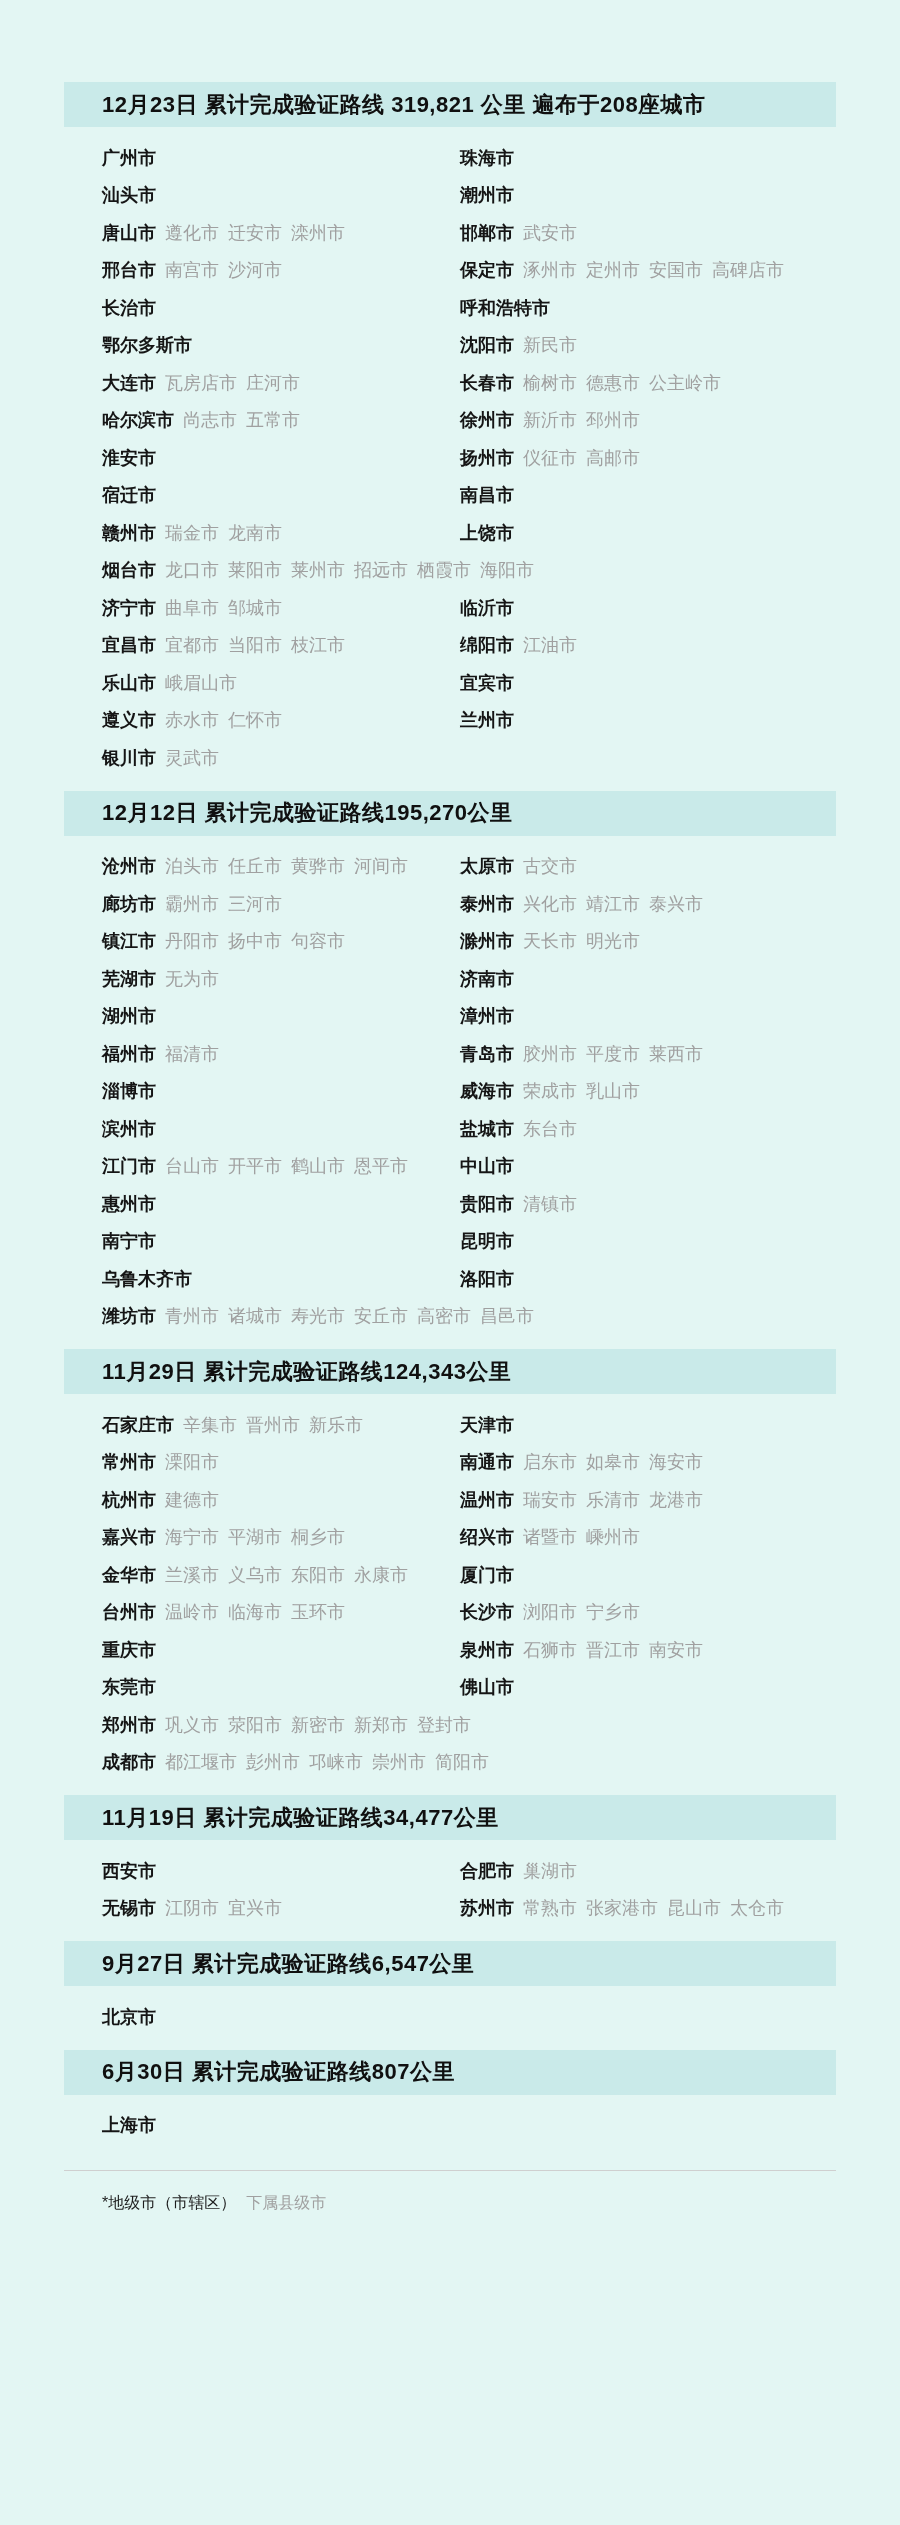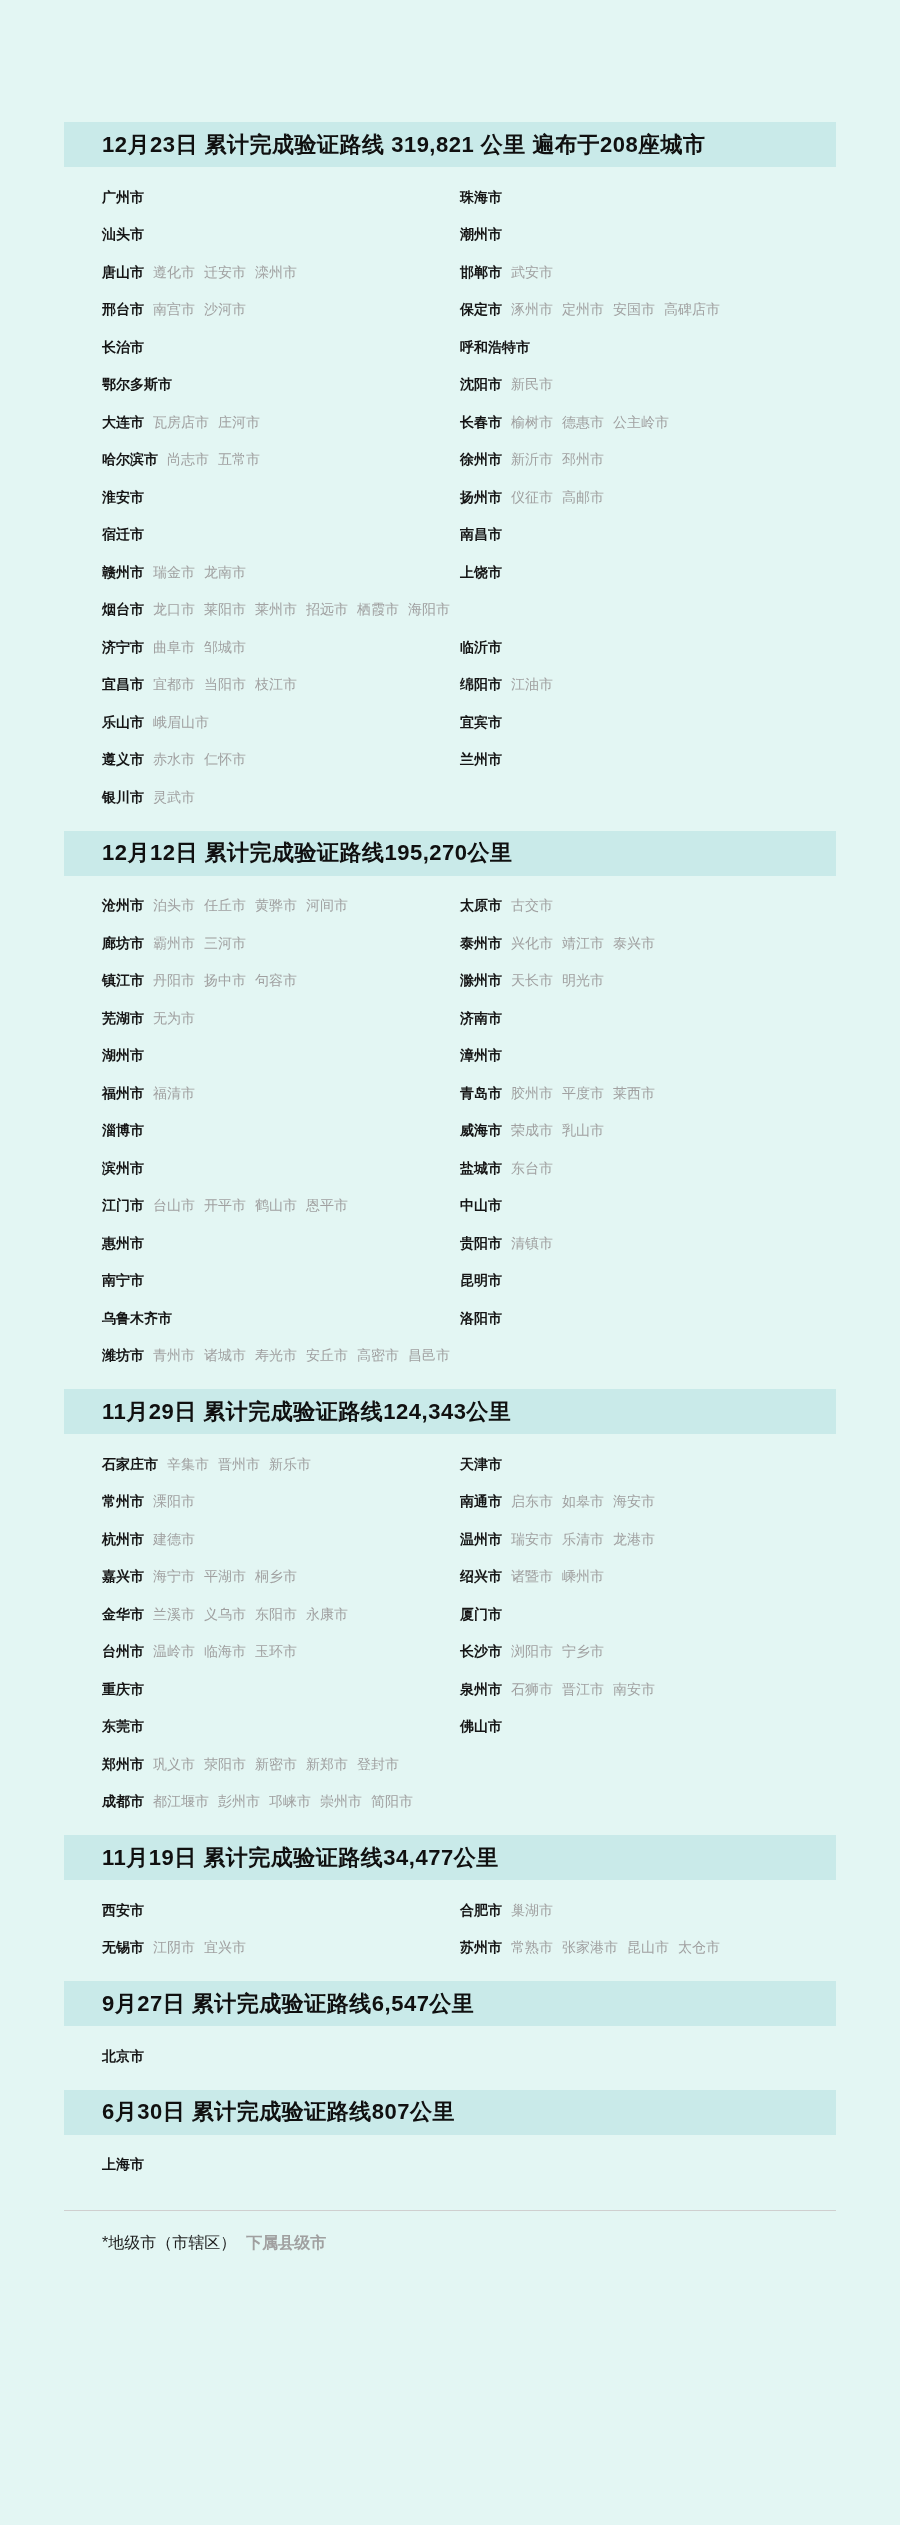"12月23日 累计完成验证路线 319,821 公里 遍布于208座城市" .page { padding-top: 108px -> 68px }
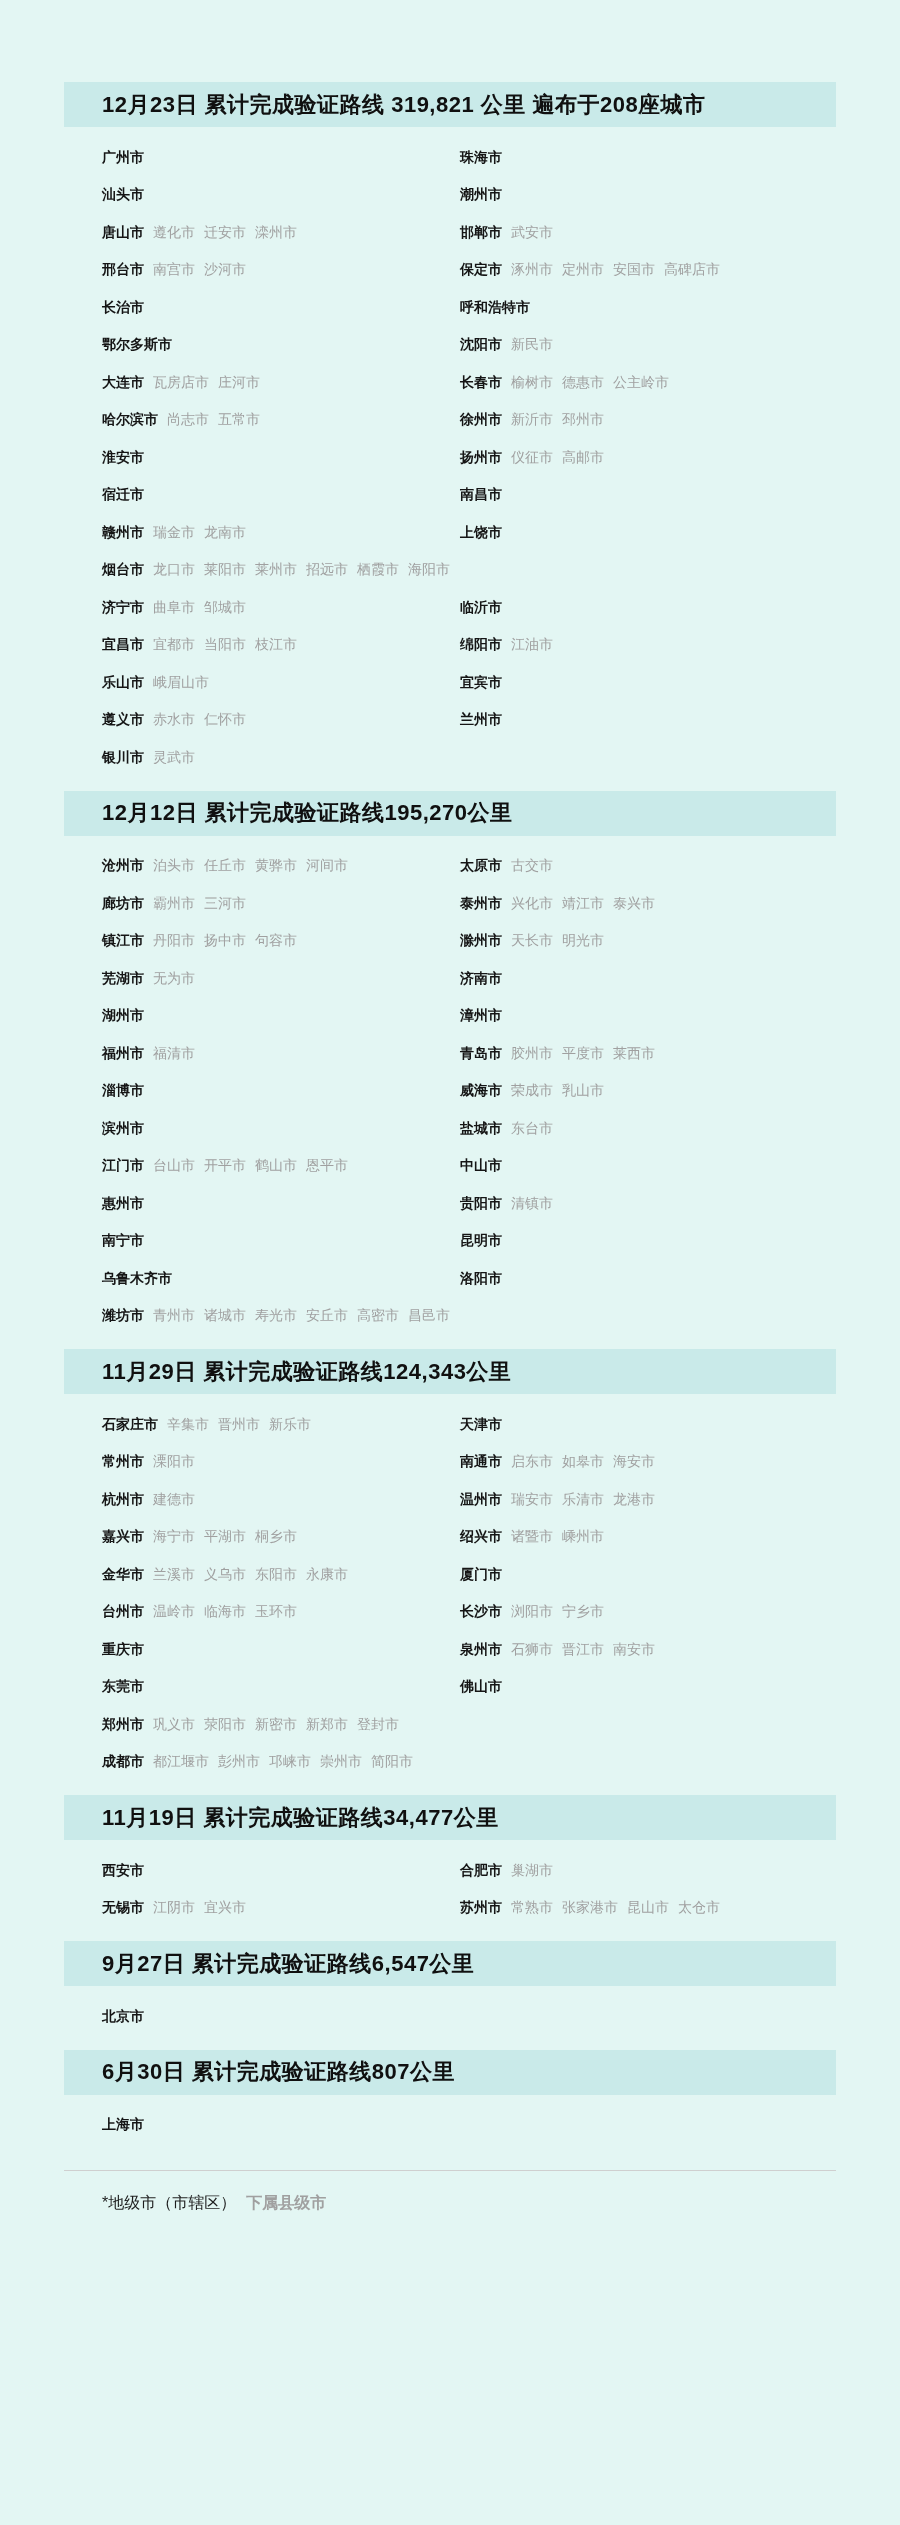"广州市" .row { font-size: 14px -> 18px }
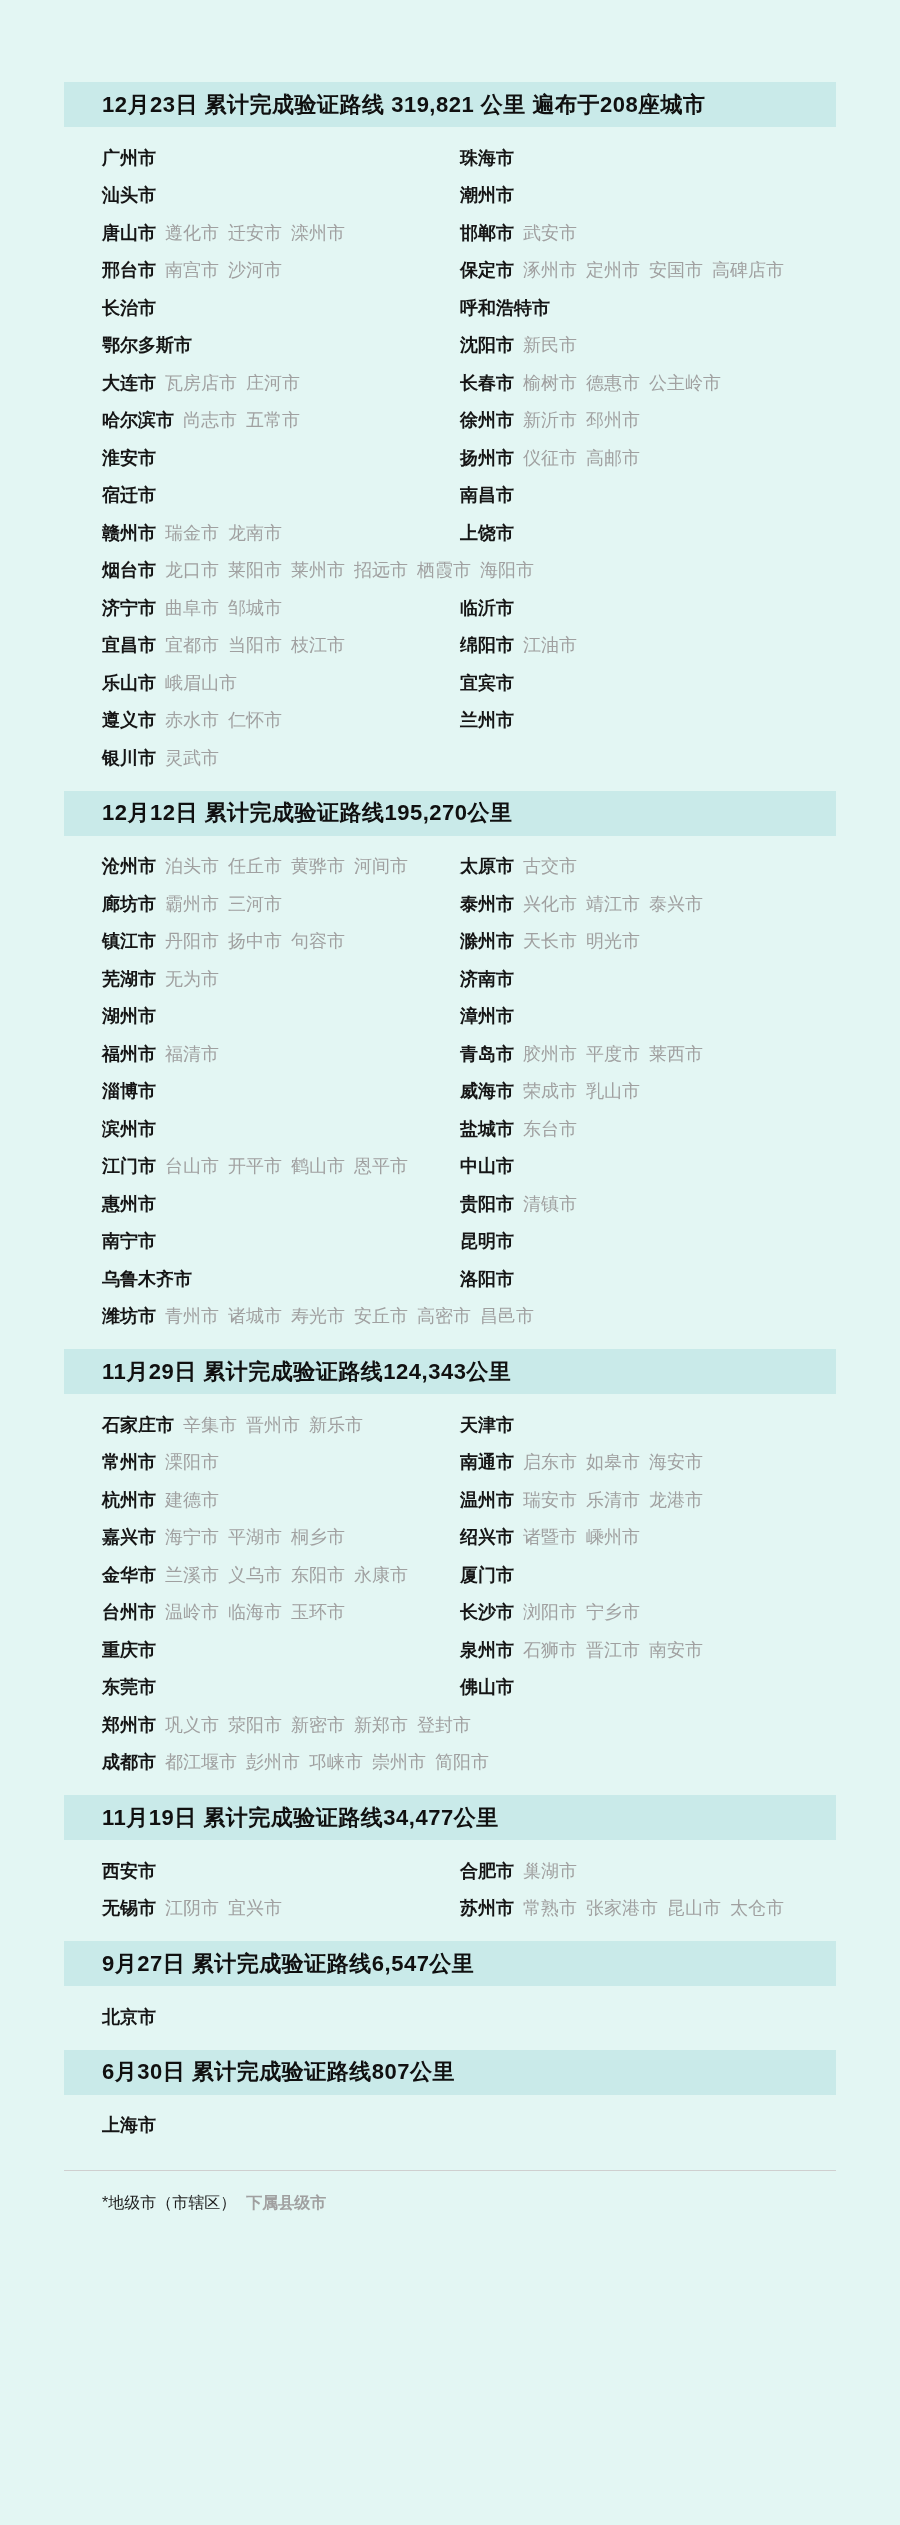"下属县级市" .fn-gray { font-weight: 700 -> 400 }
